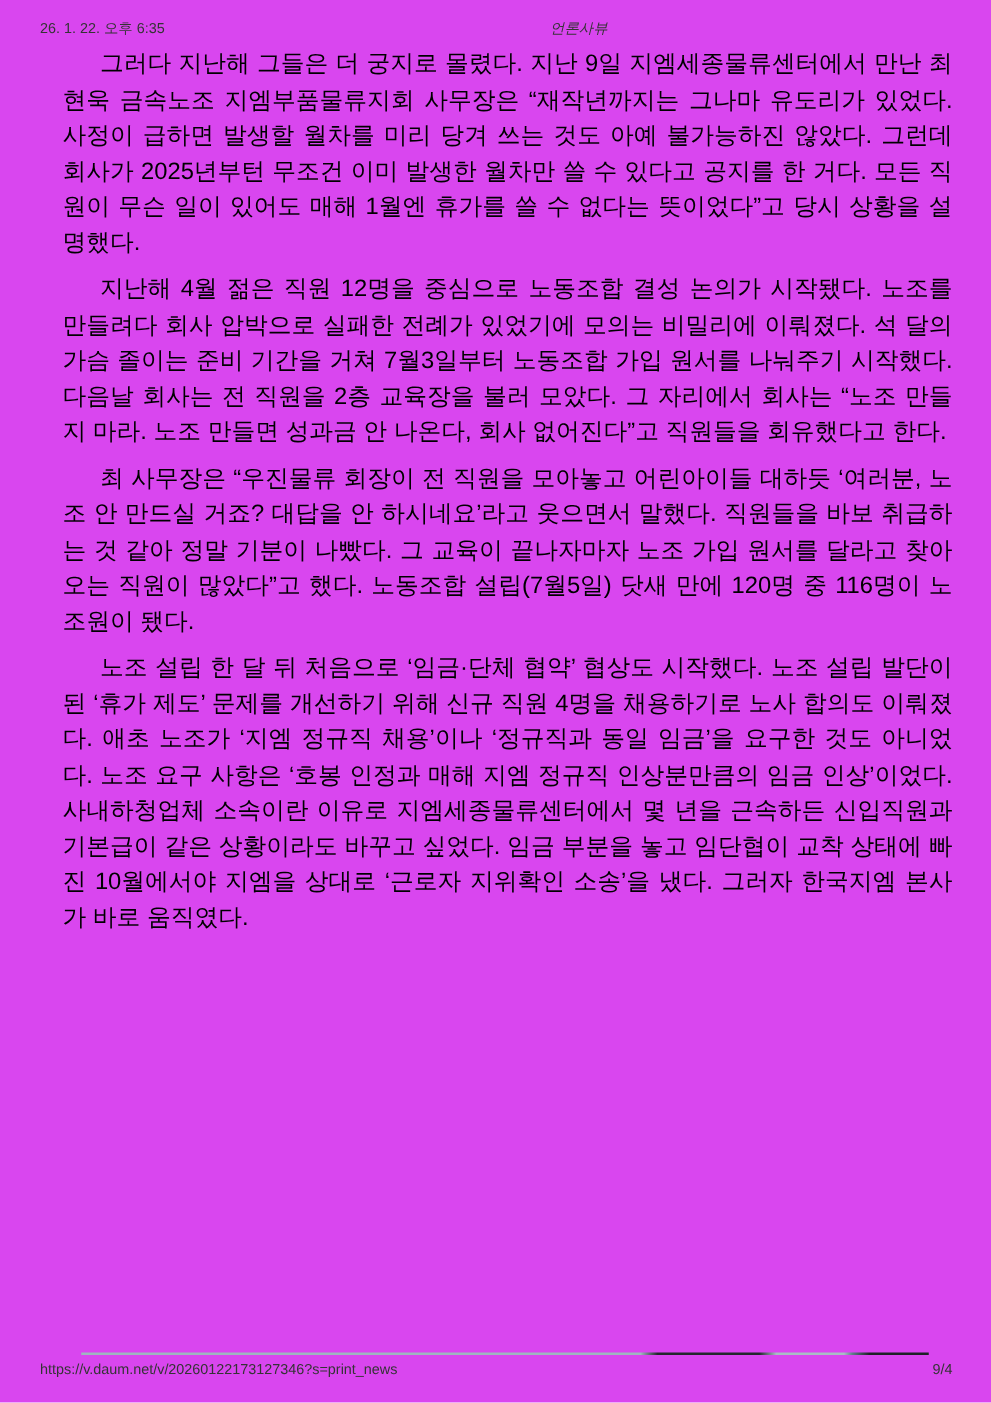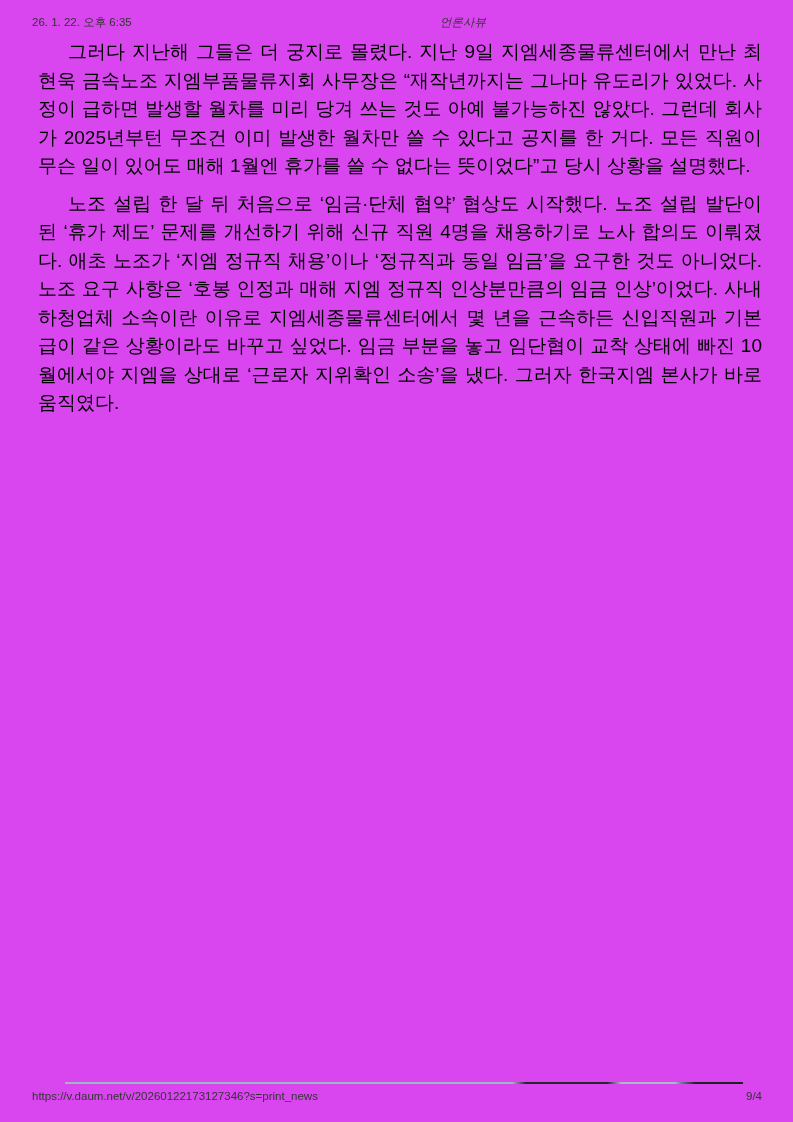"그러다 지난해 그들은 더 궁지로" .article p { margin: 0 0 9px 6px -> 0 0 9px 18px }
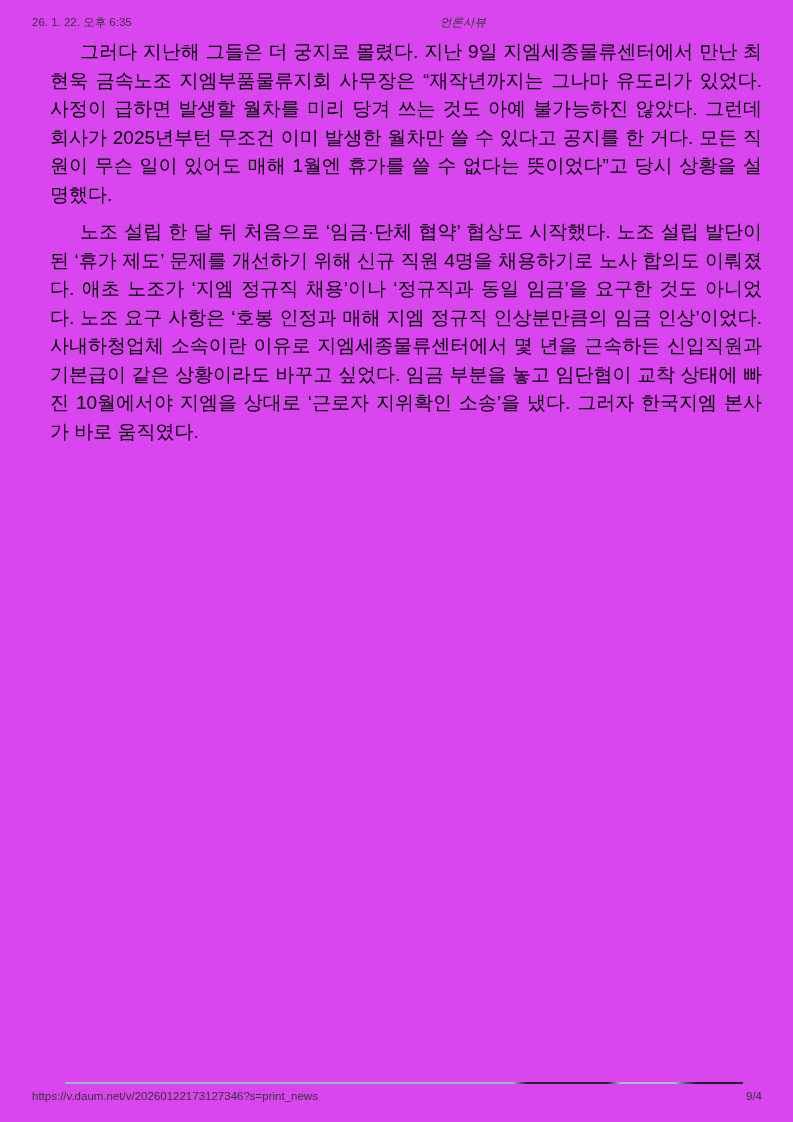"지난해 4월 젊은 직원 12명을" p { html: none -> <p>지난해 4월 젊은 직원 12명을 중심으로 노동조합 결성 논의가 시작됐다. 노조를 만들려다 회사 압박으로 실패한 전례가 있었기에 모의는 비밀리에 이뤄졌다. 석 달의 가슴 졸이는 준비 기간을 거쳐 7월3일부터 노동조합 가입 원서를 나눠주기 시작했다. 다음날 회사는 전 직원을 2층 교육장을 불러 모았다. 그 자리에서 회사는 “노조 만들지 마라. 노조 만들면 성과금 안 나온다, 회사 없어진다”고 직원들을 회유했다고 한다.</p> }
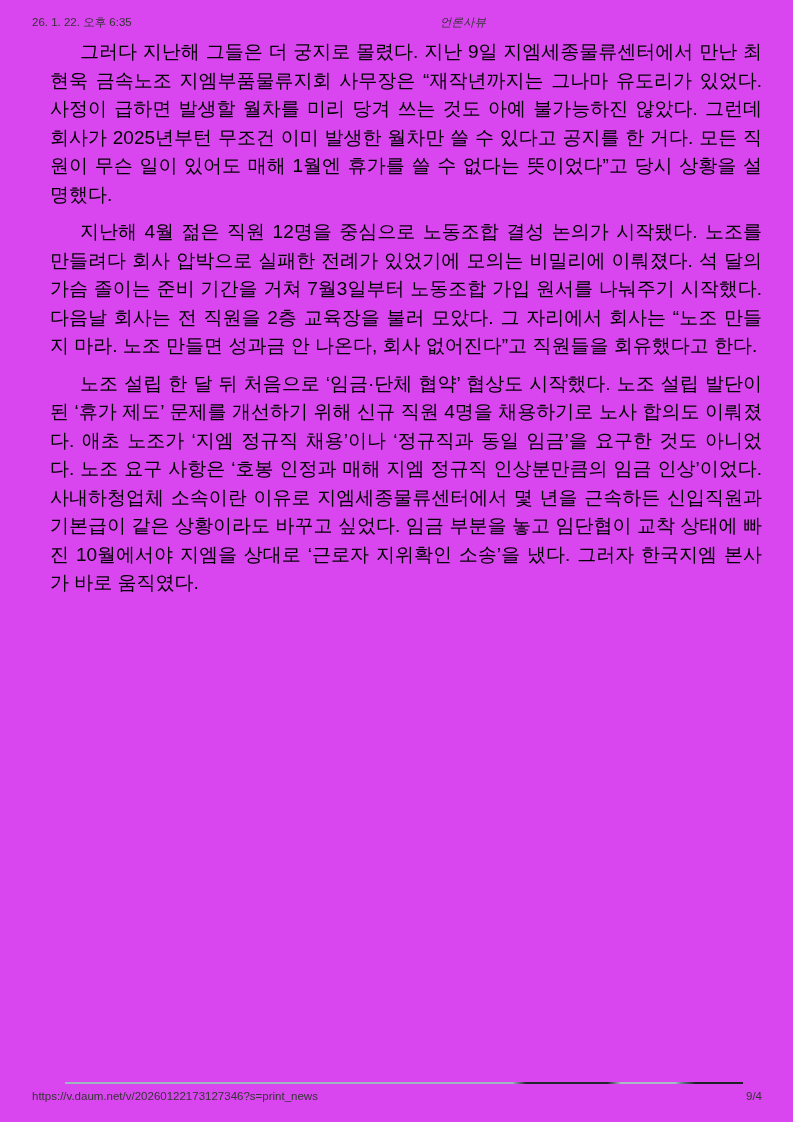"최 사무장은 “우진물류 회장이 전" p { html: none -> <p>최 사무장은 “우진물류 회장이 전 직원을 모아놓고 어린아이들 대하듯 ‘여러분, 노조 안 만드실 거죠? 대답을 안 하시네요’라고 웃으면서 말했다. 직원들을 바보 취급하는 것 같아 정말 기분이 나빴다. 그 교육이 끝나자마자 노조 가입 원서를 달라고 찾아오는 직원이 많았다”고 했다. 노동조합 설립(7월5일) 닷새 만에 120명 중 116명이 노조원이 됐다.</p> }
